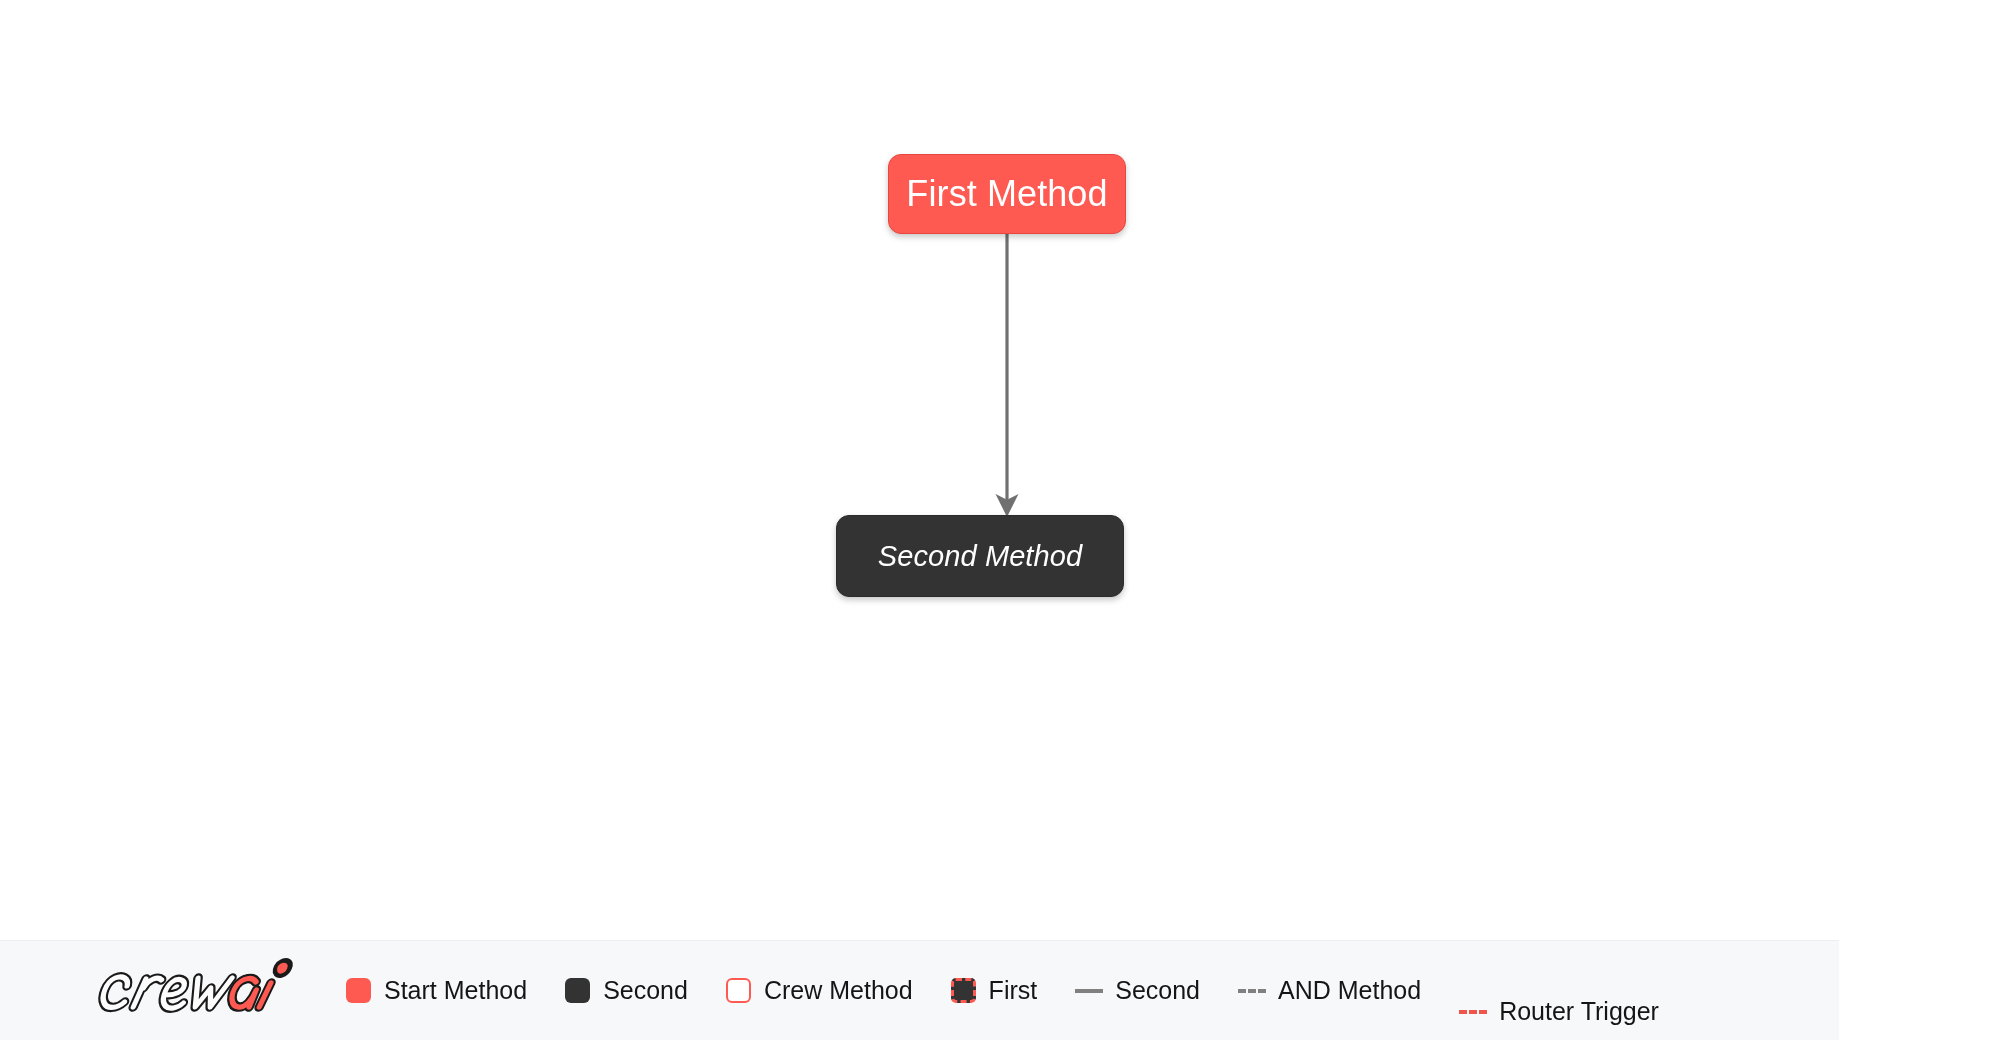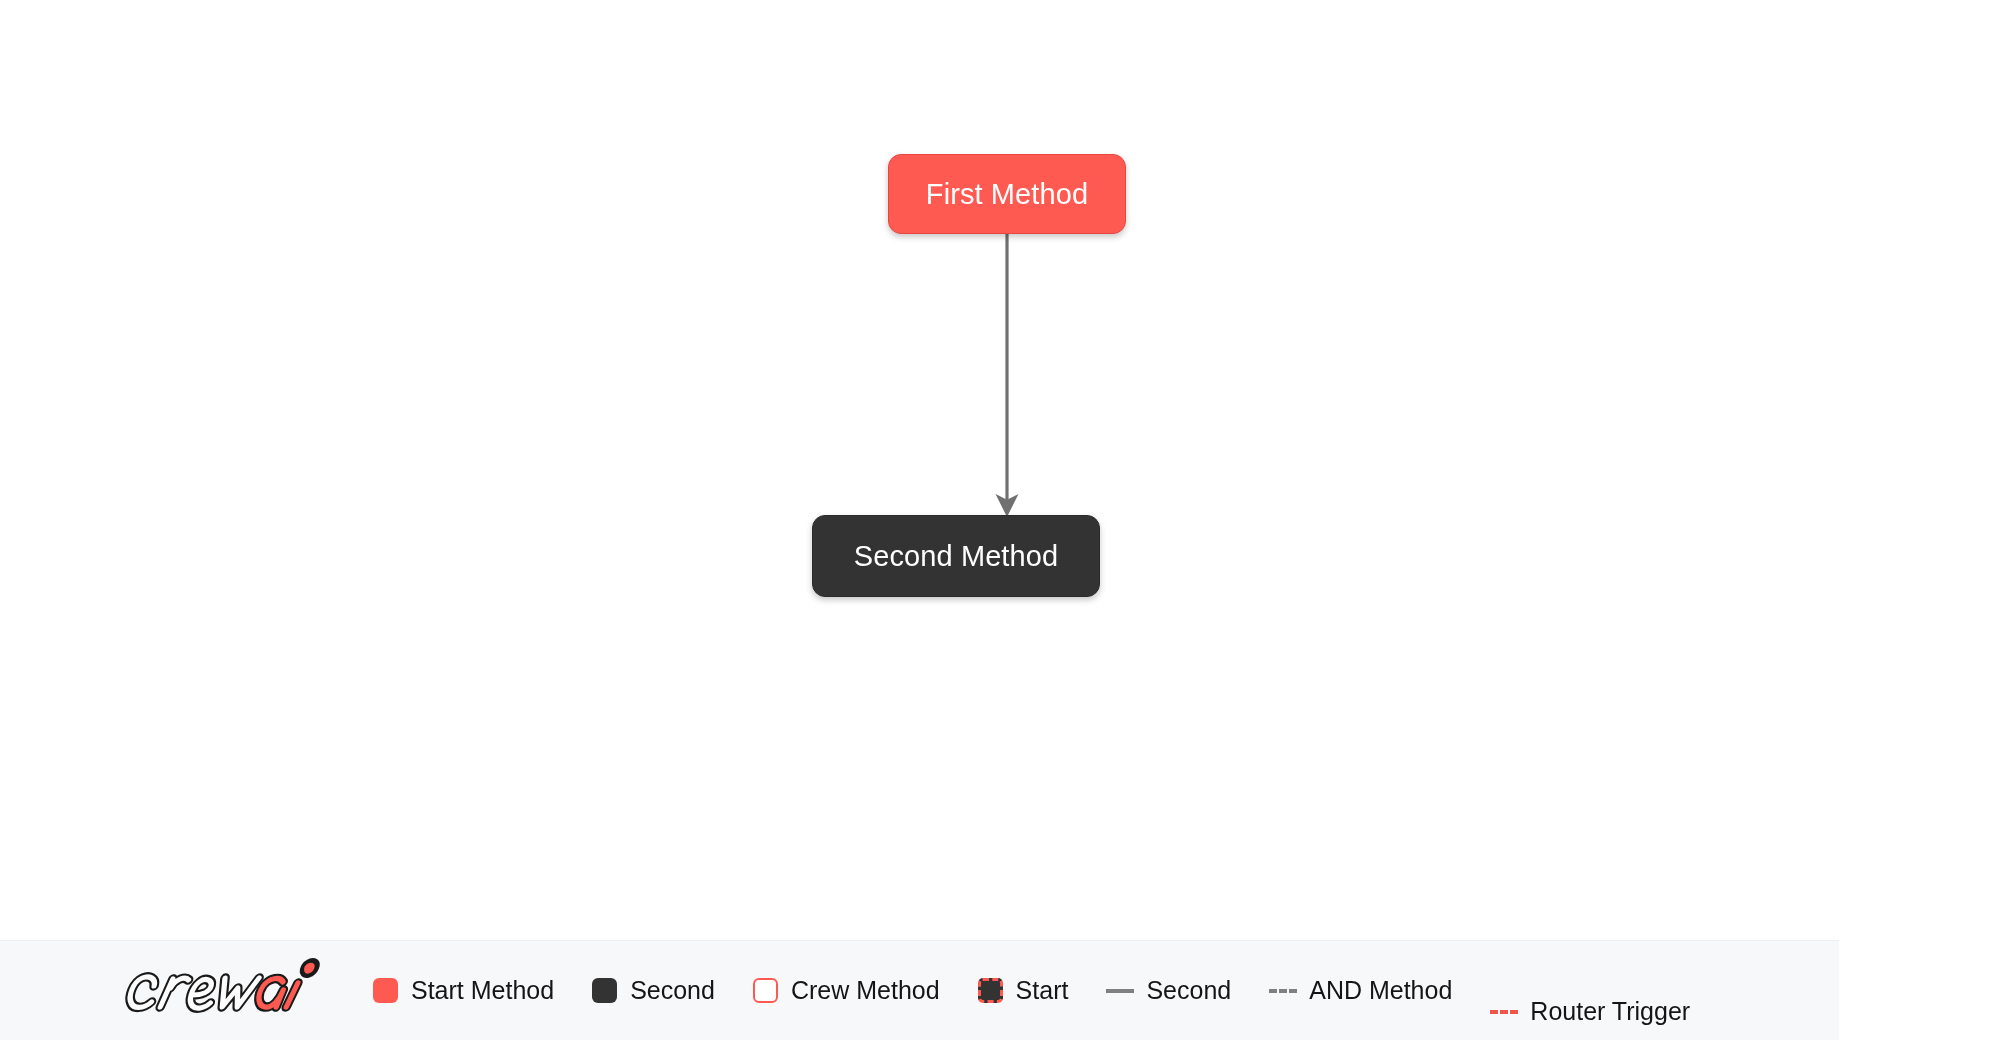"First Method" .node-start { font-size: 29px -> 36px }
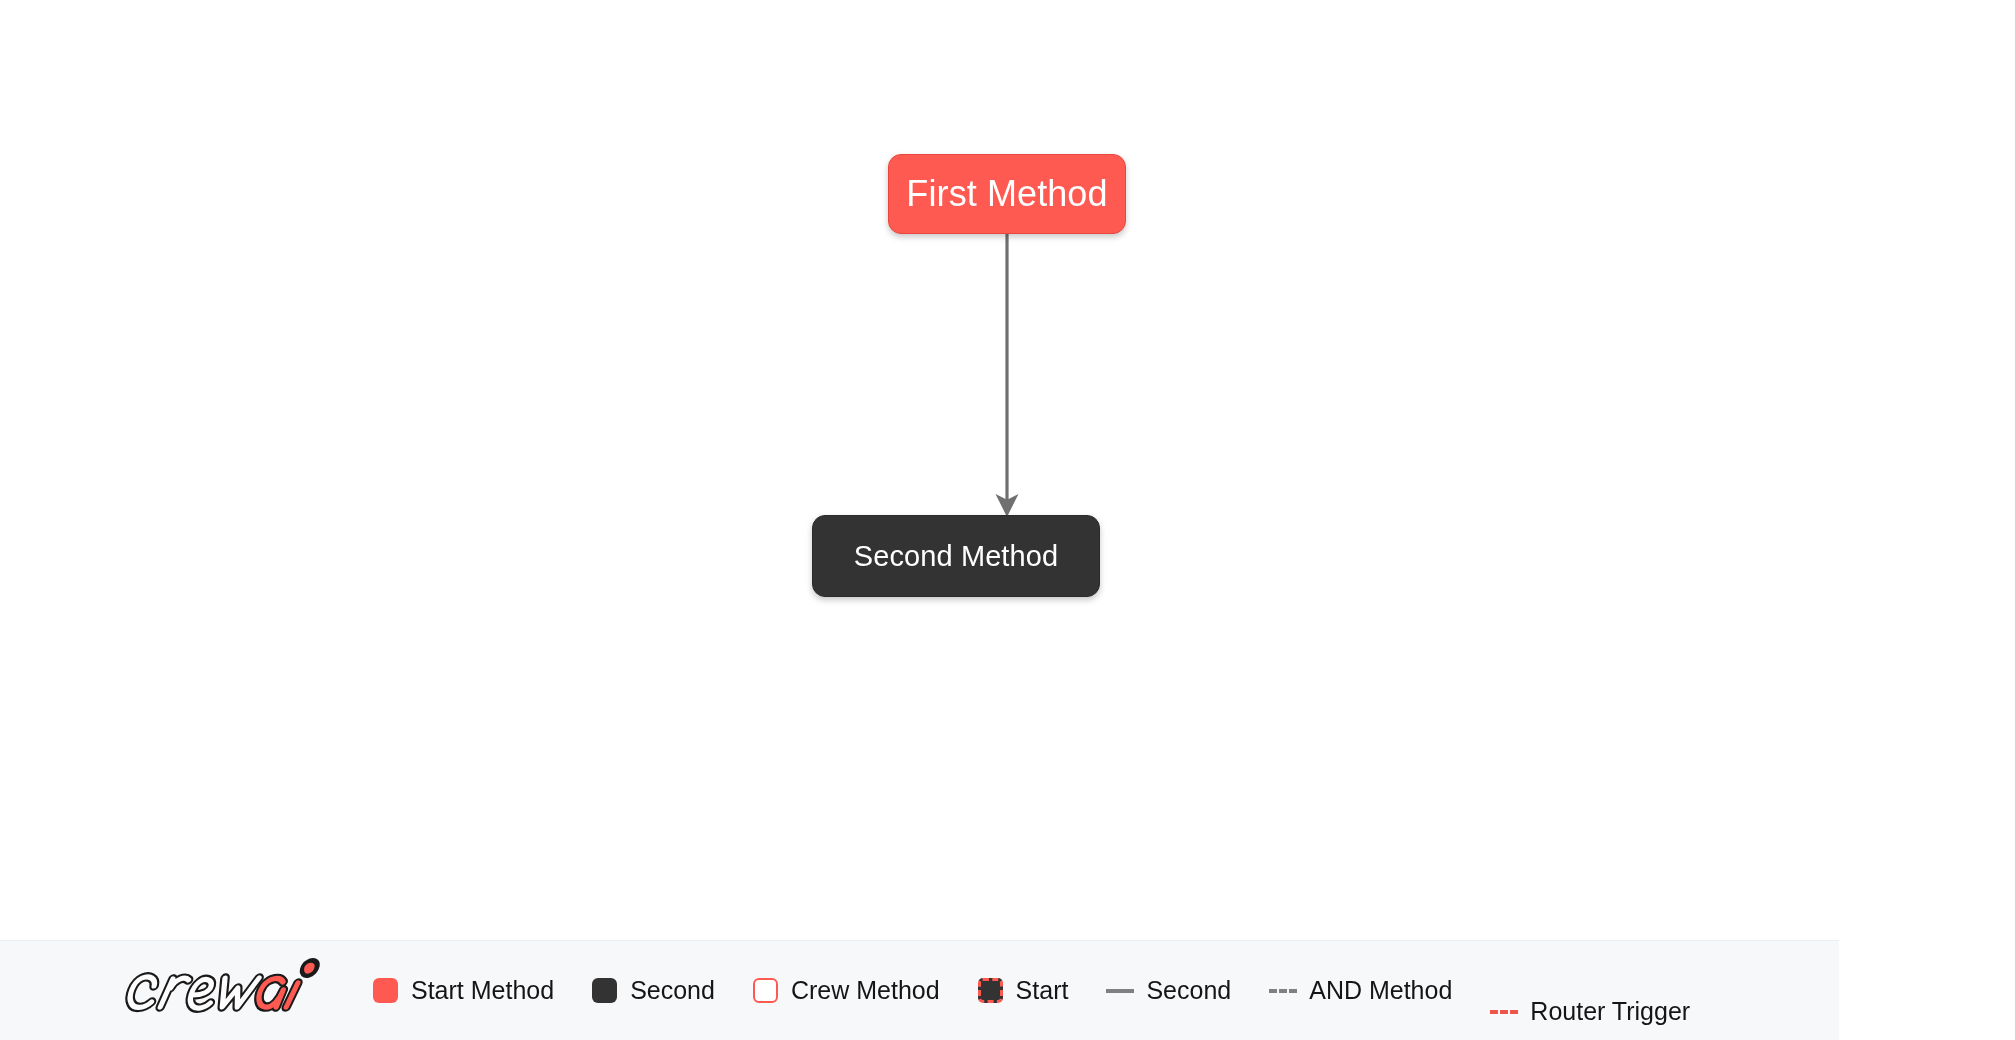"Second Method" #node-second { font-style: none -> italic; left: 812px -> 836px }
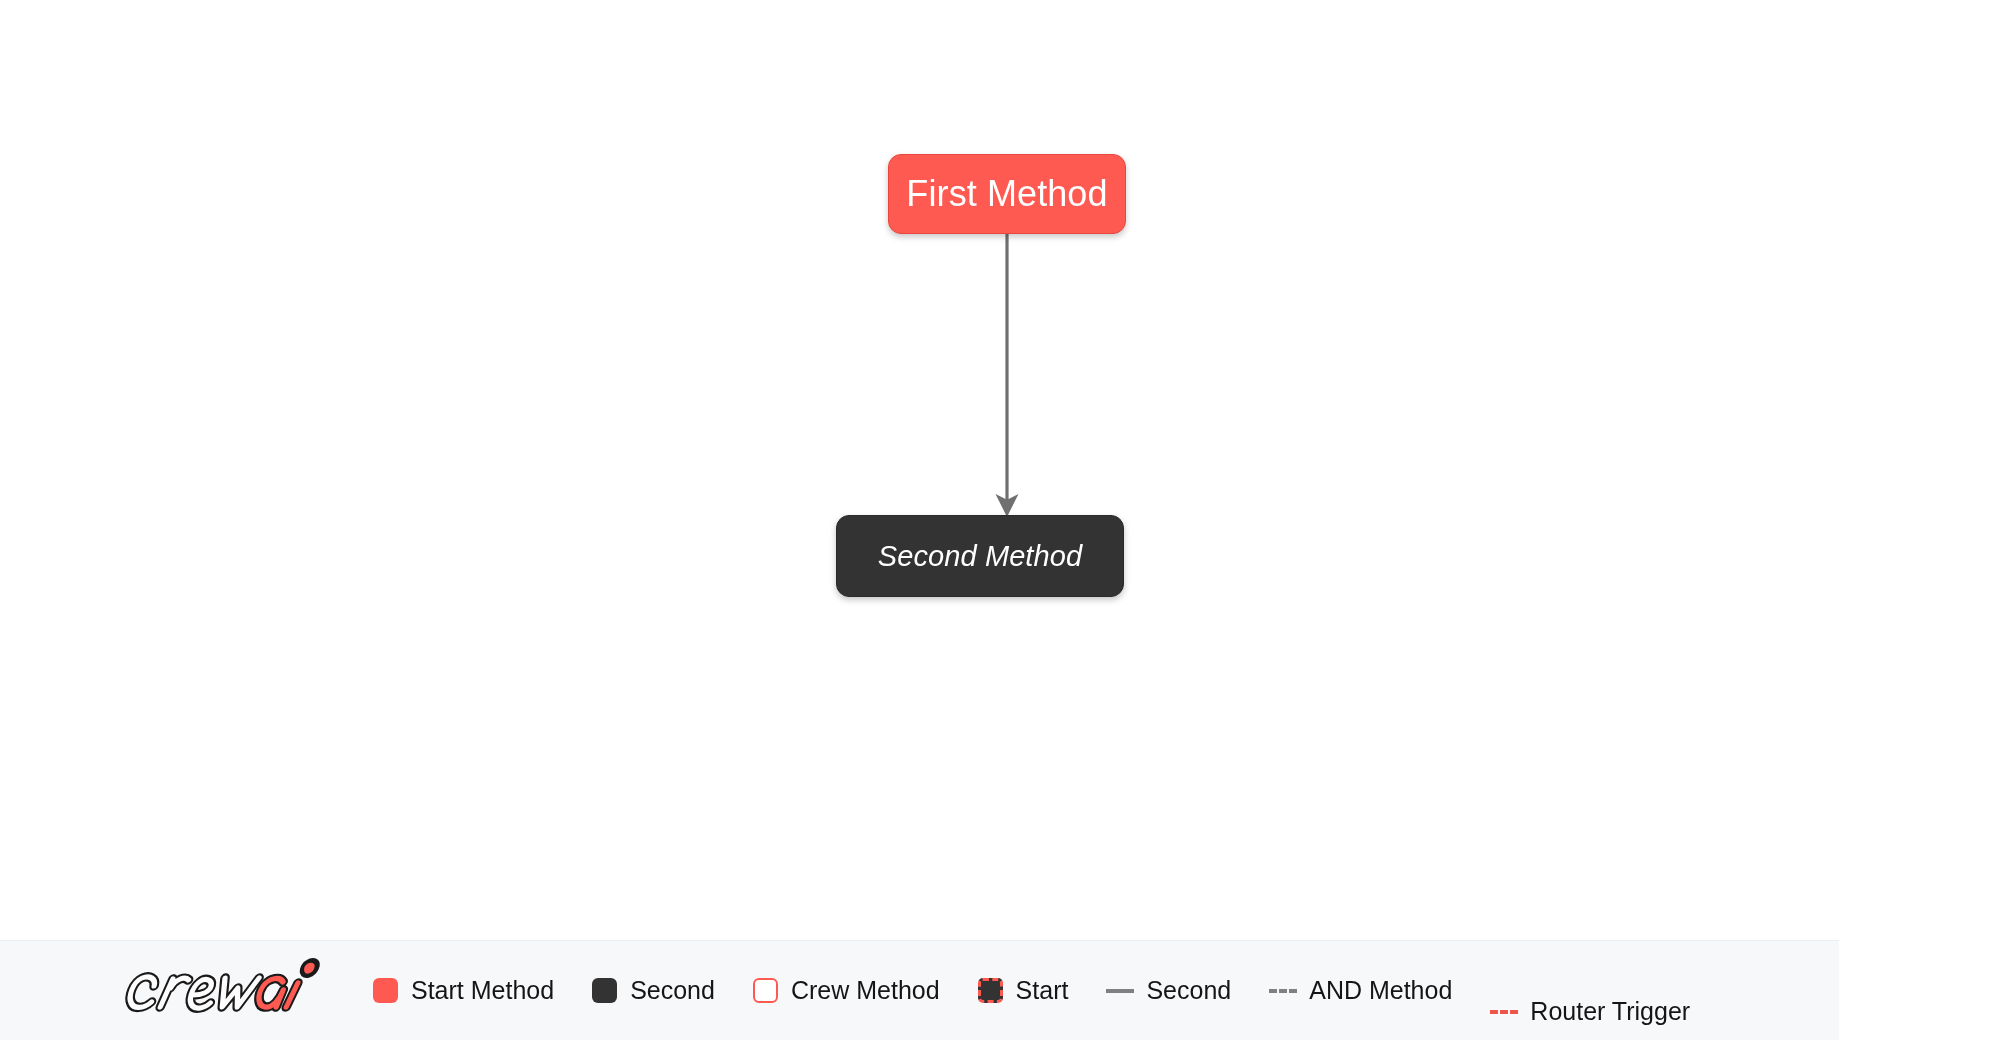"Start Method" #legend-bar { padding-left: 119px -> 92px }
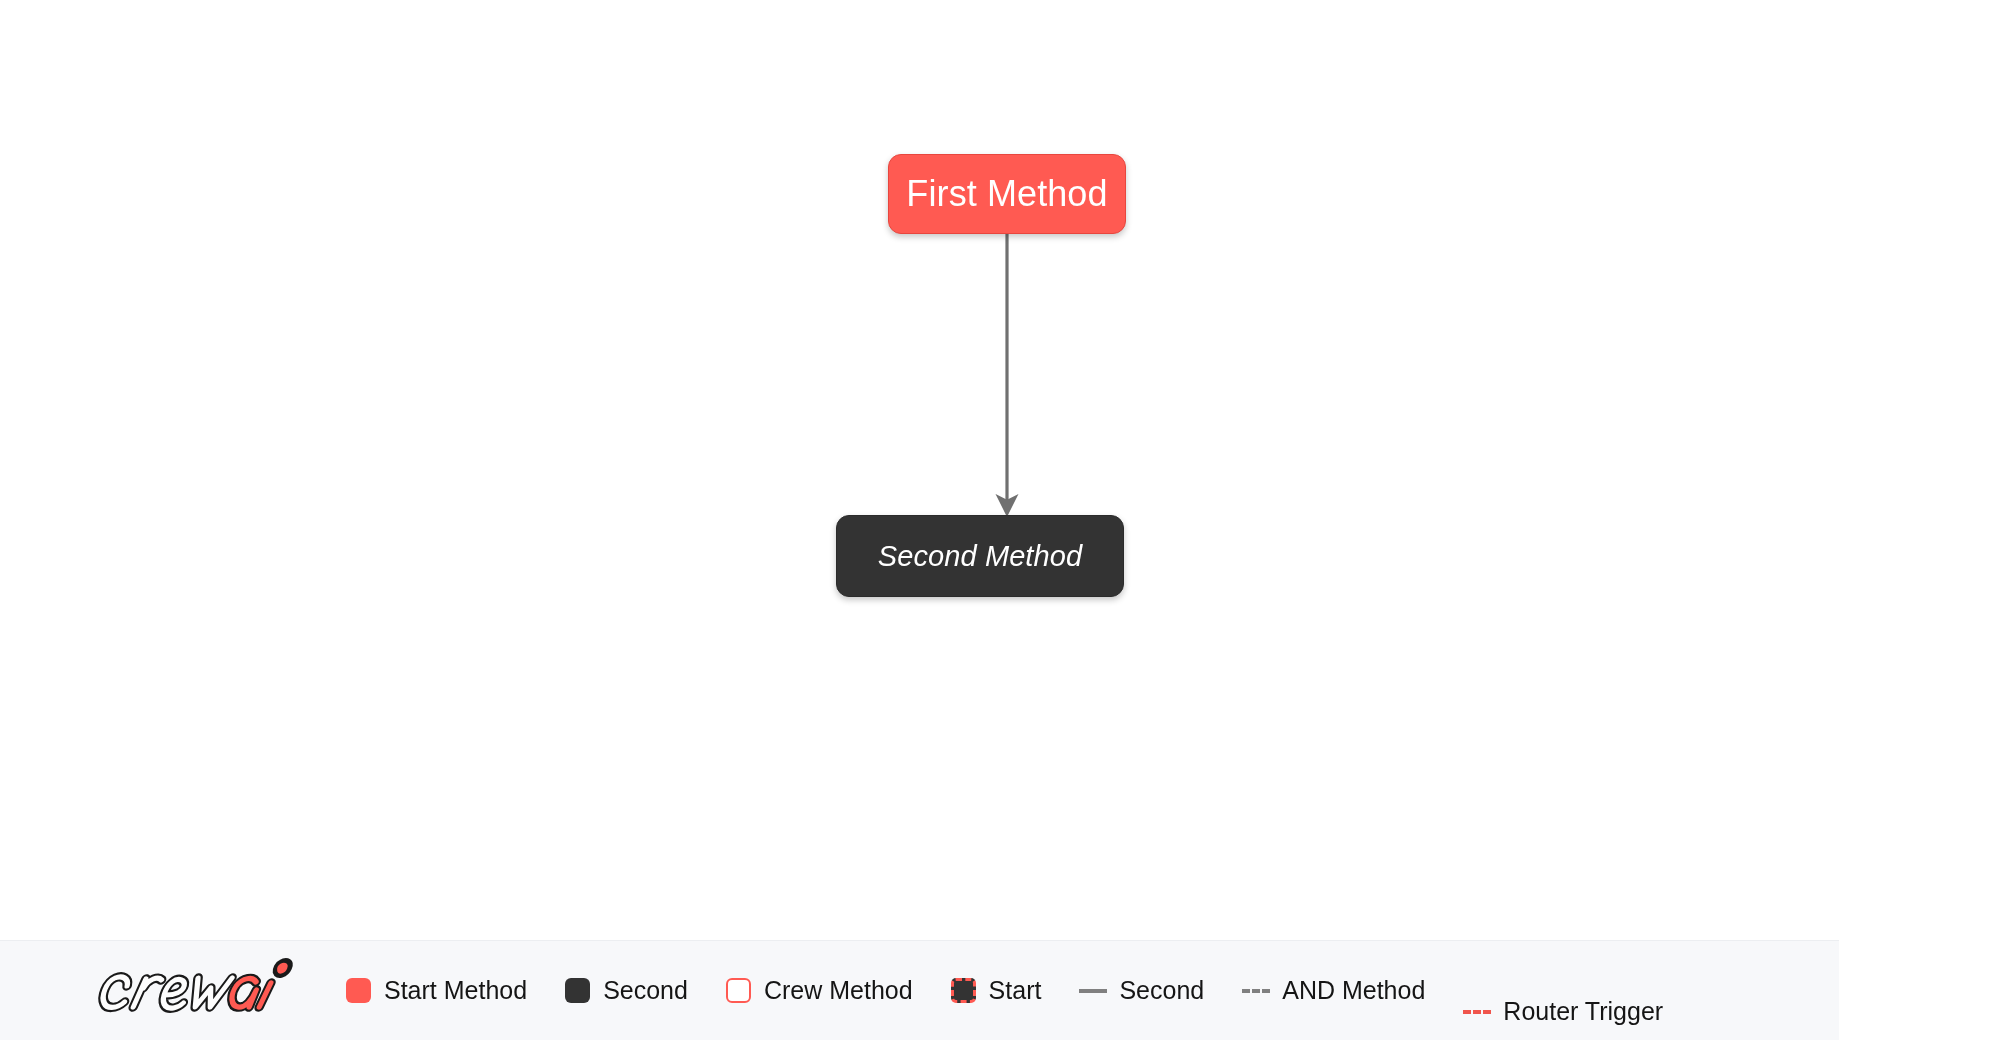"Start" span.legend-label { text: Start -> First }
